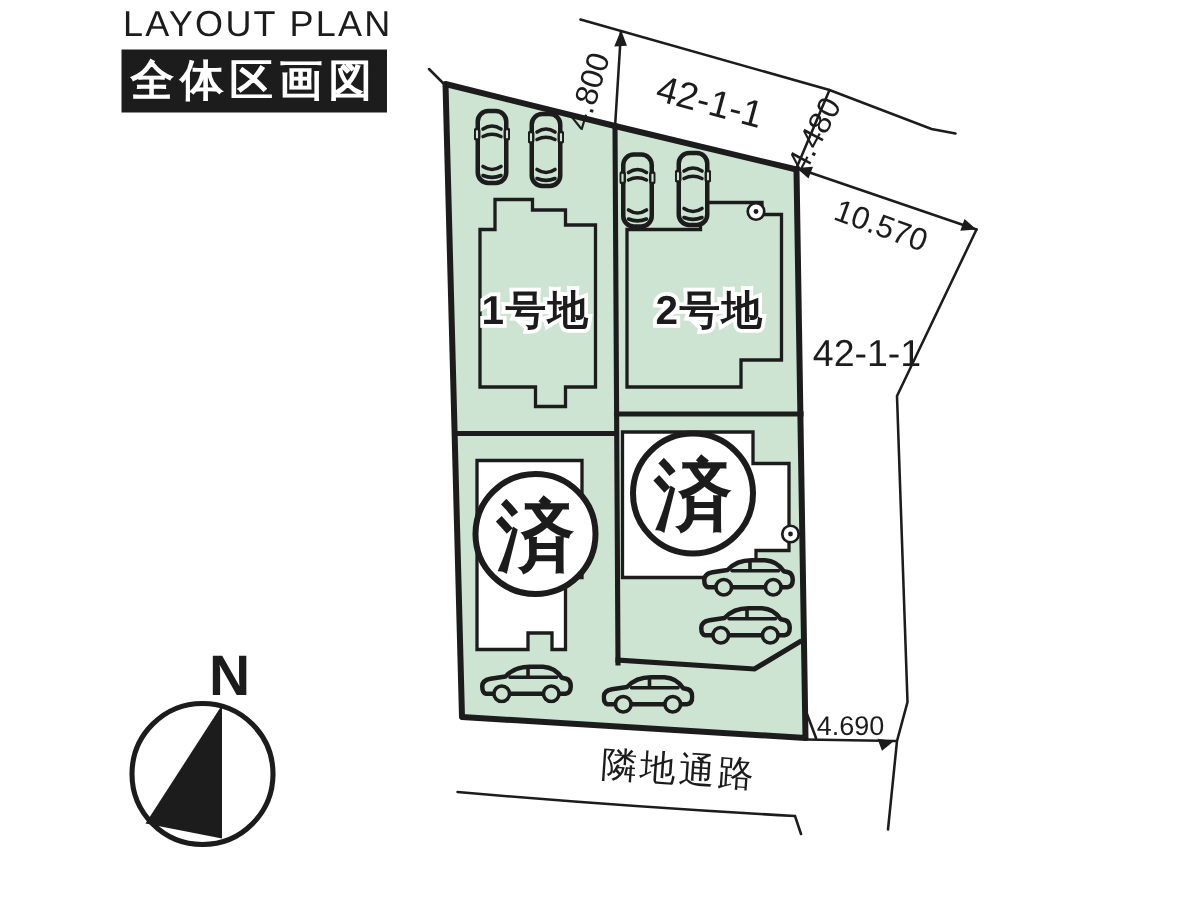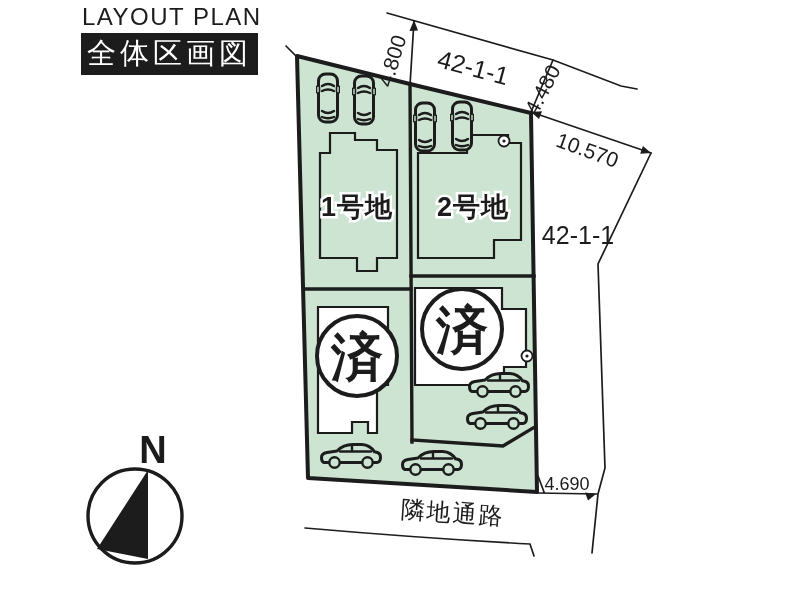"全体区画図" .hdr-ja { font-weight: normal -> bold }
